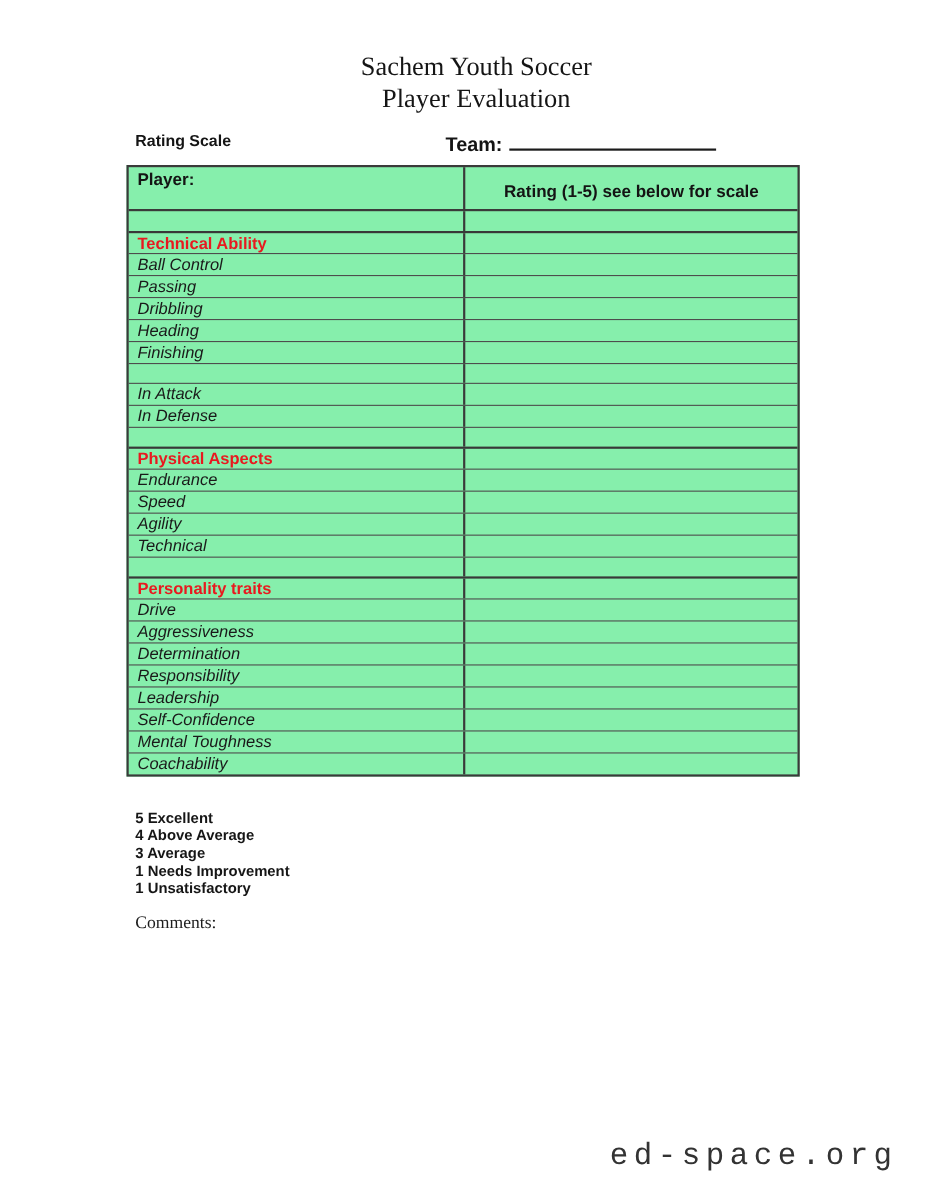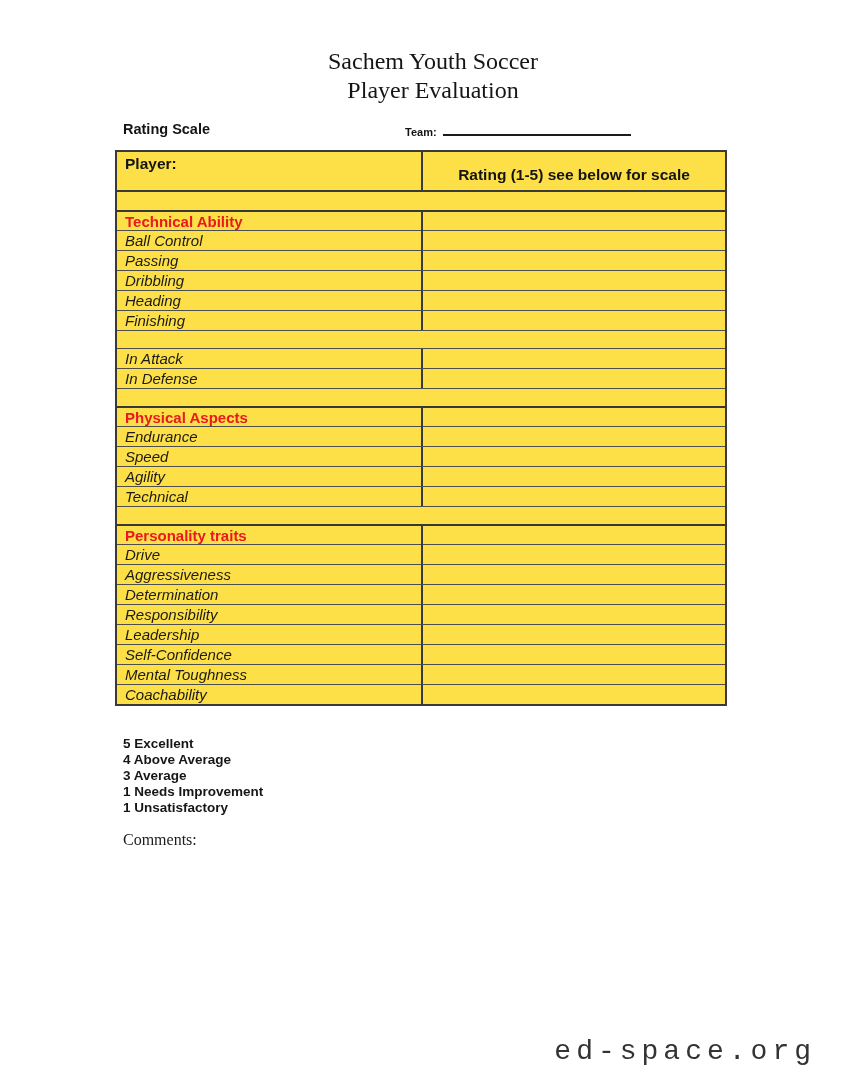"Team:" .team-block { font-size: 11px -> 18px }
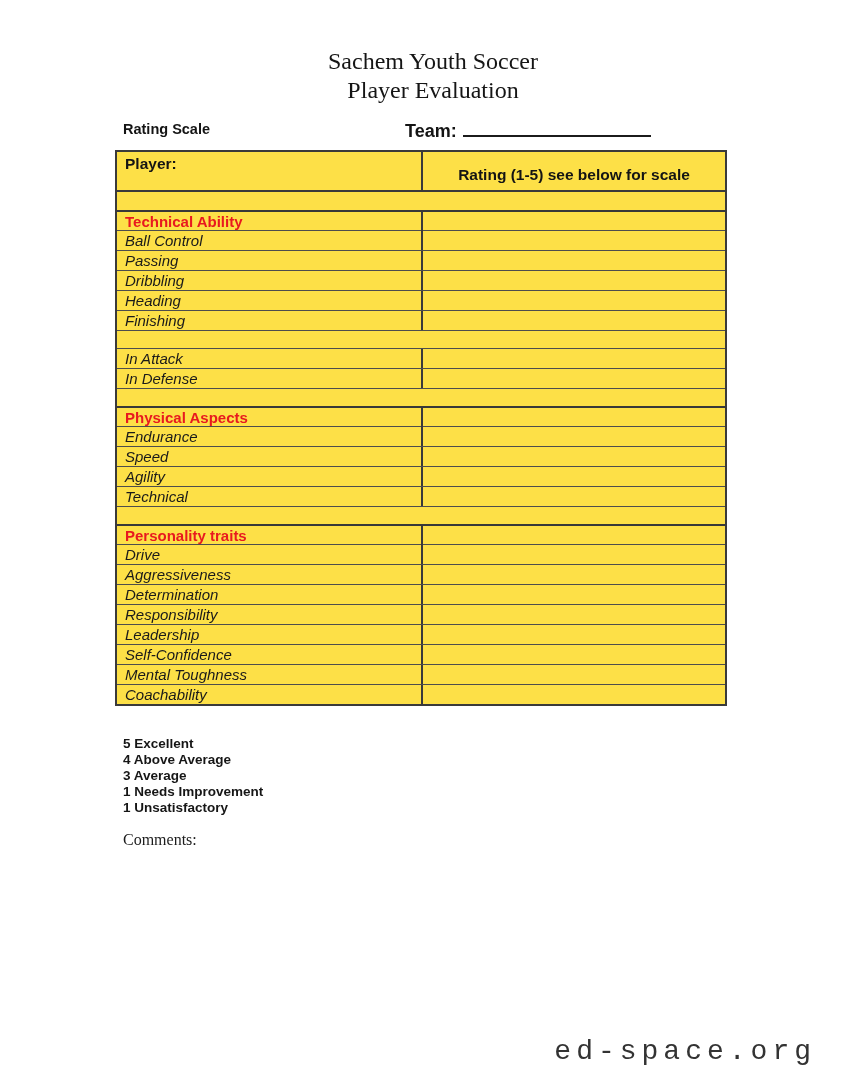"Player:" .eval-table { background: #fde047 -> #86efac }
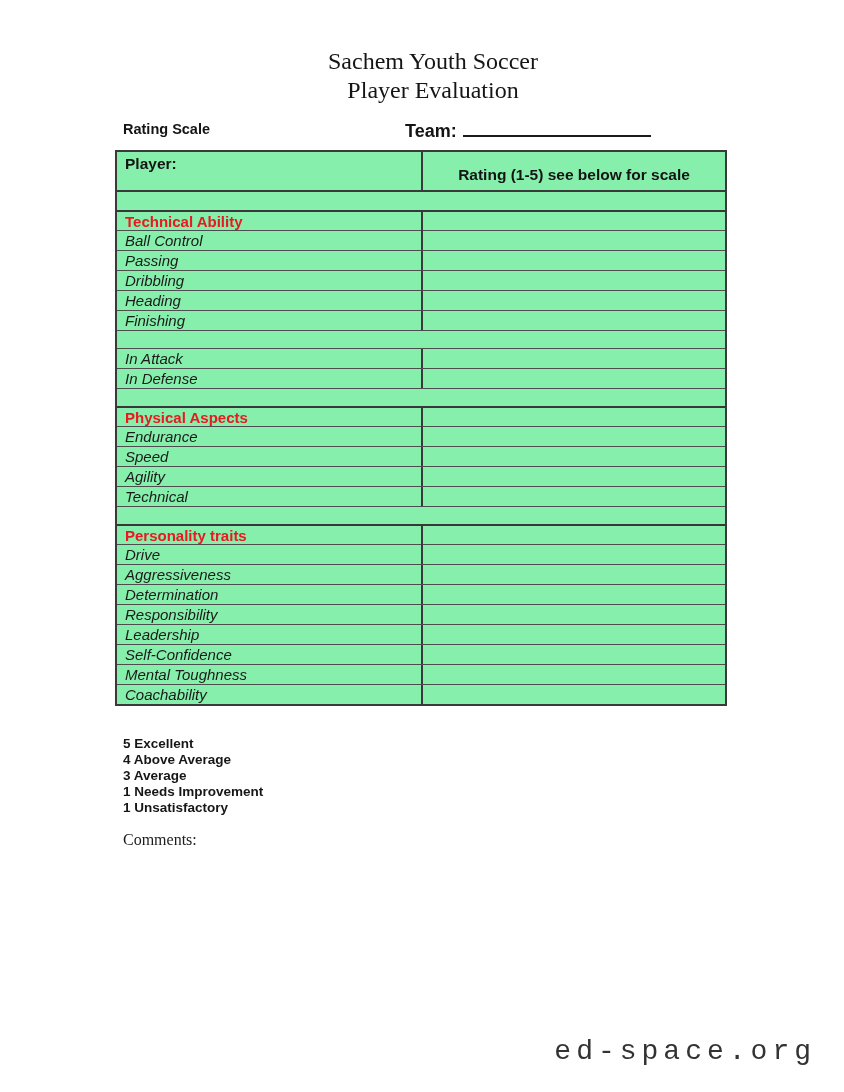"Technical Ability" .trow { align-items: center -> none }
